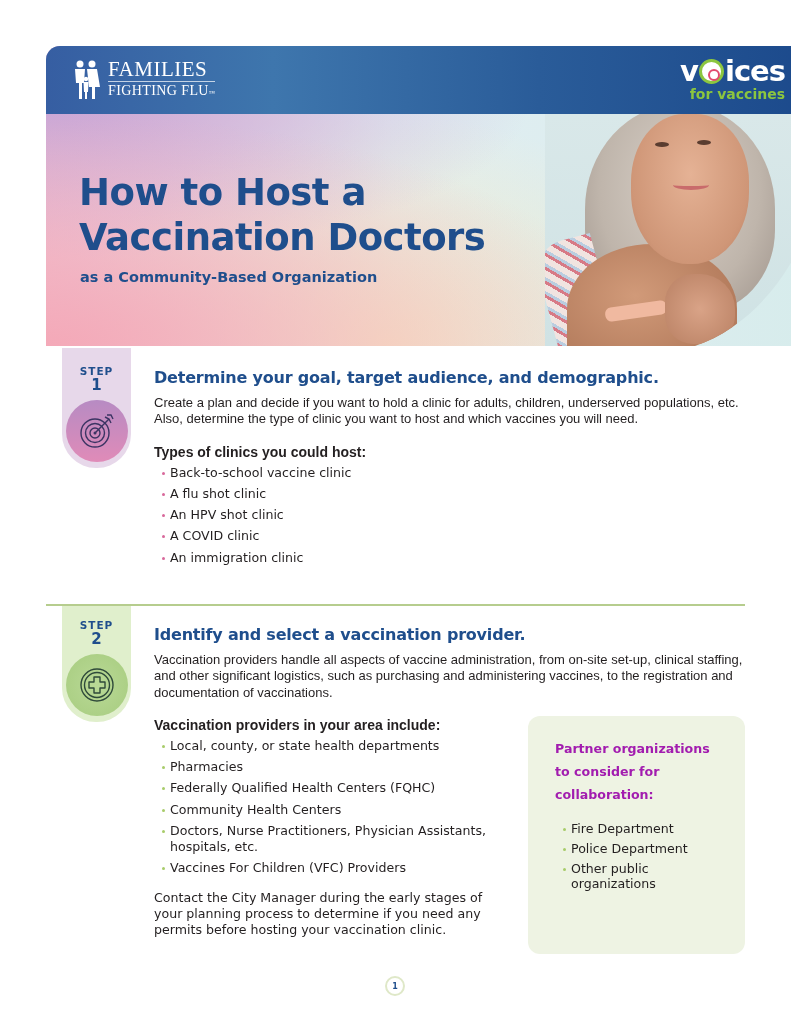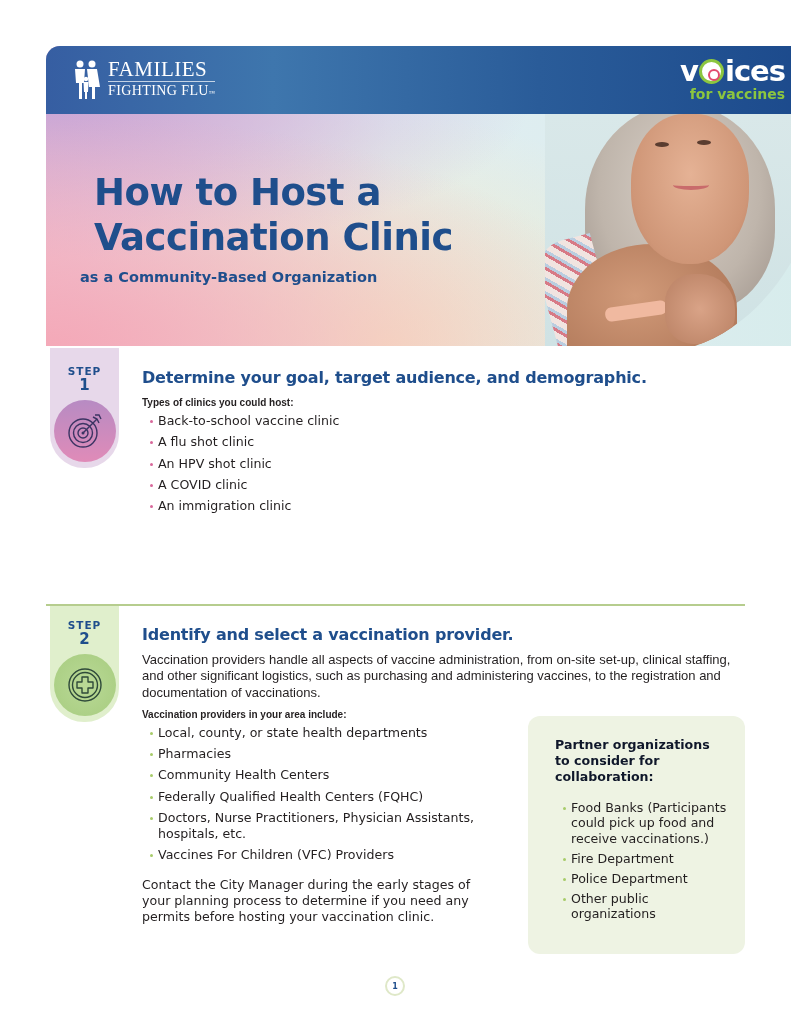"How to Host a" .hero-title { left: 48px -> 33px }
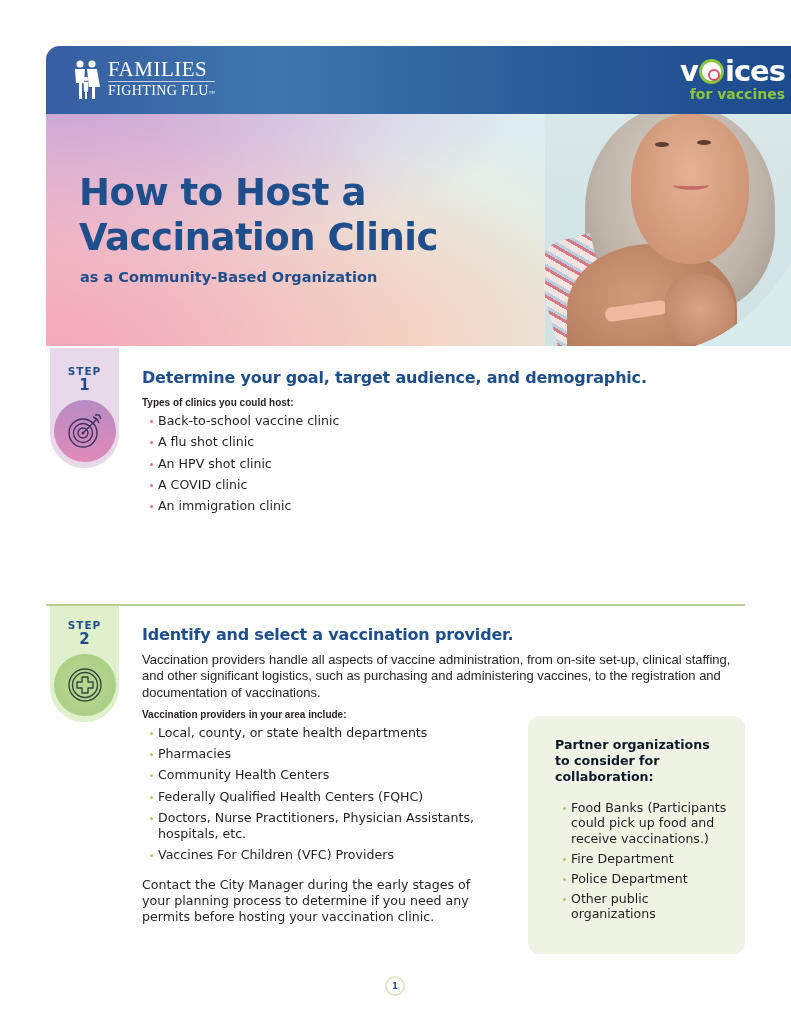"Vaccination Clinic" div { text: Clinic -> Doctors }
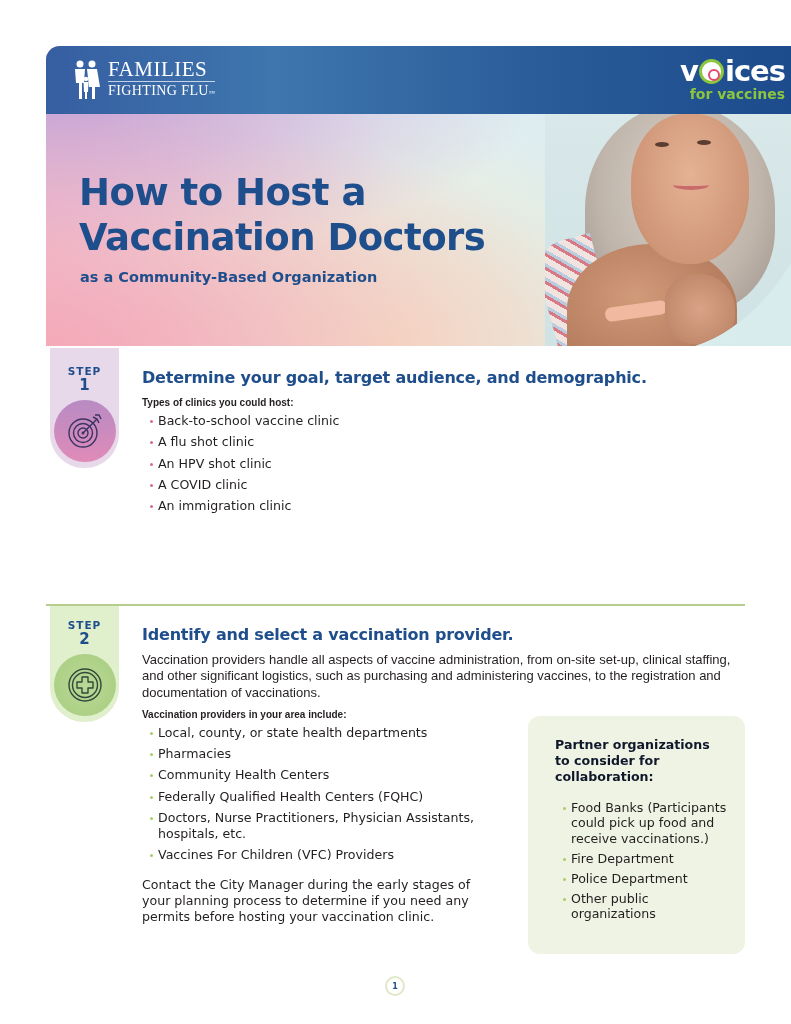"STEP" .step { left: 50px -> 62px }
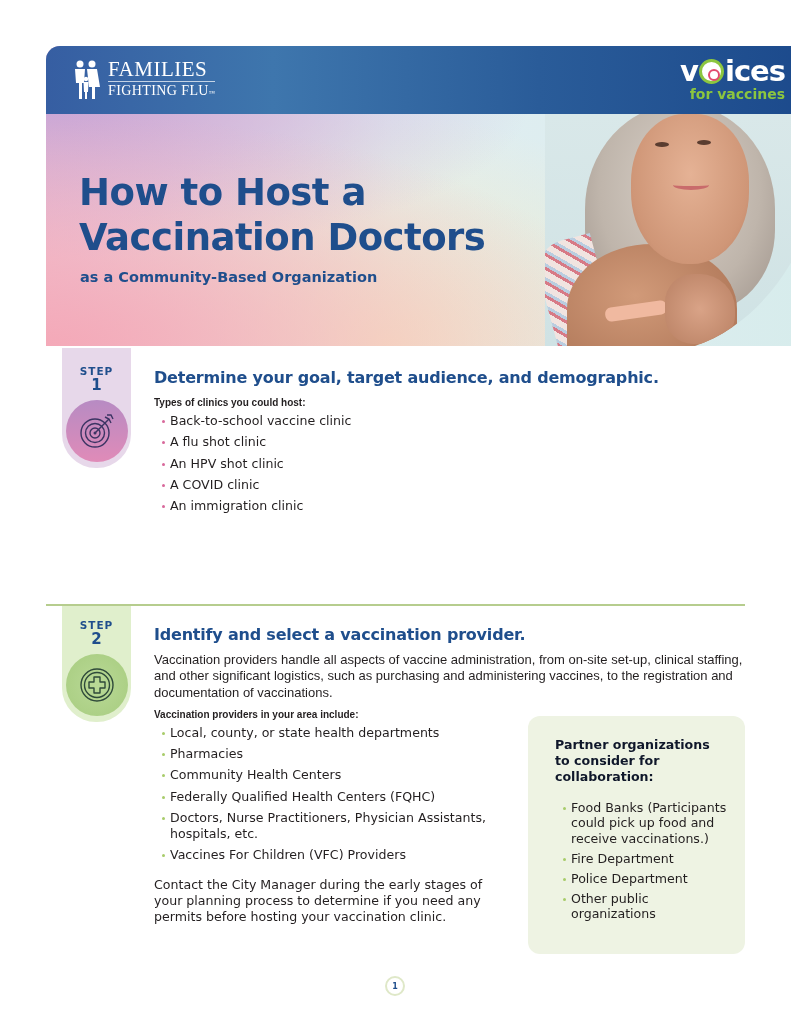"Create a plan and decide" div.step-desc { html: none -> <div>Create a plan and decide if you want to hold a clinic for adults, children, underserved populations, etc. Also, determine the type of clinic you want to host and which vaccines you will need.</div> }
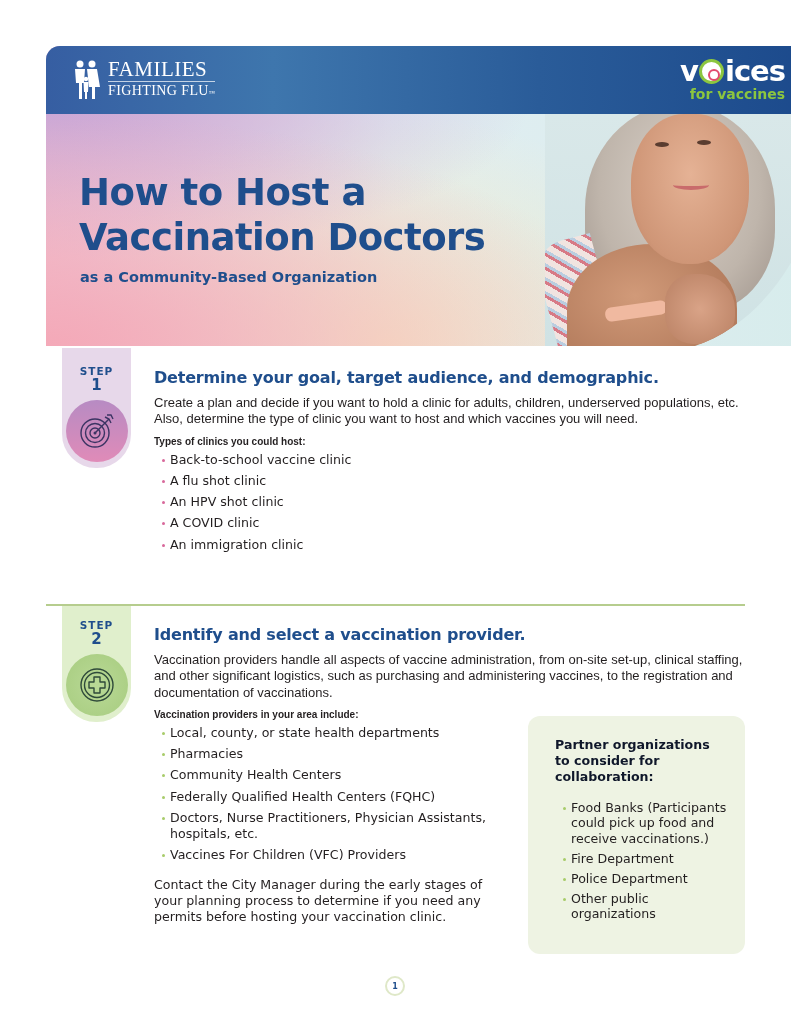"Types of clinics you could" .list-head { font-size: 10px -> 14px; margin-top: 8px -> 16px }
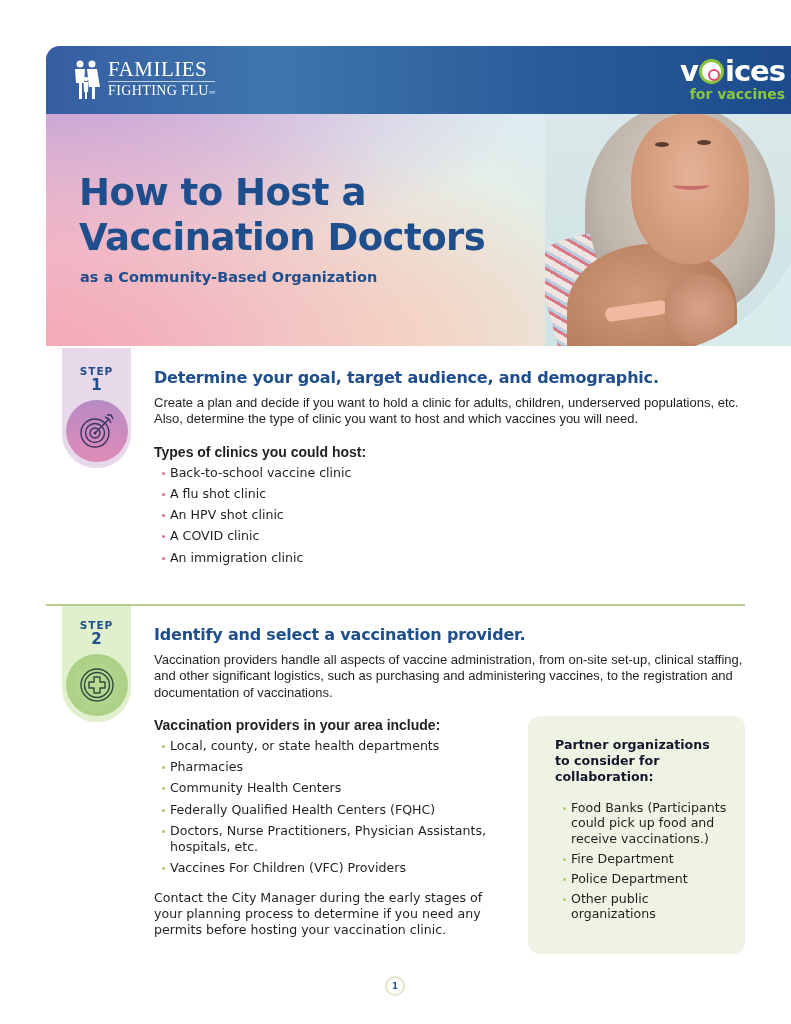"Partner organizations to consider for" .partner-title { color: #0f172a -> #a21caf; line-height: 16px -> 23px }
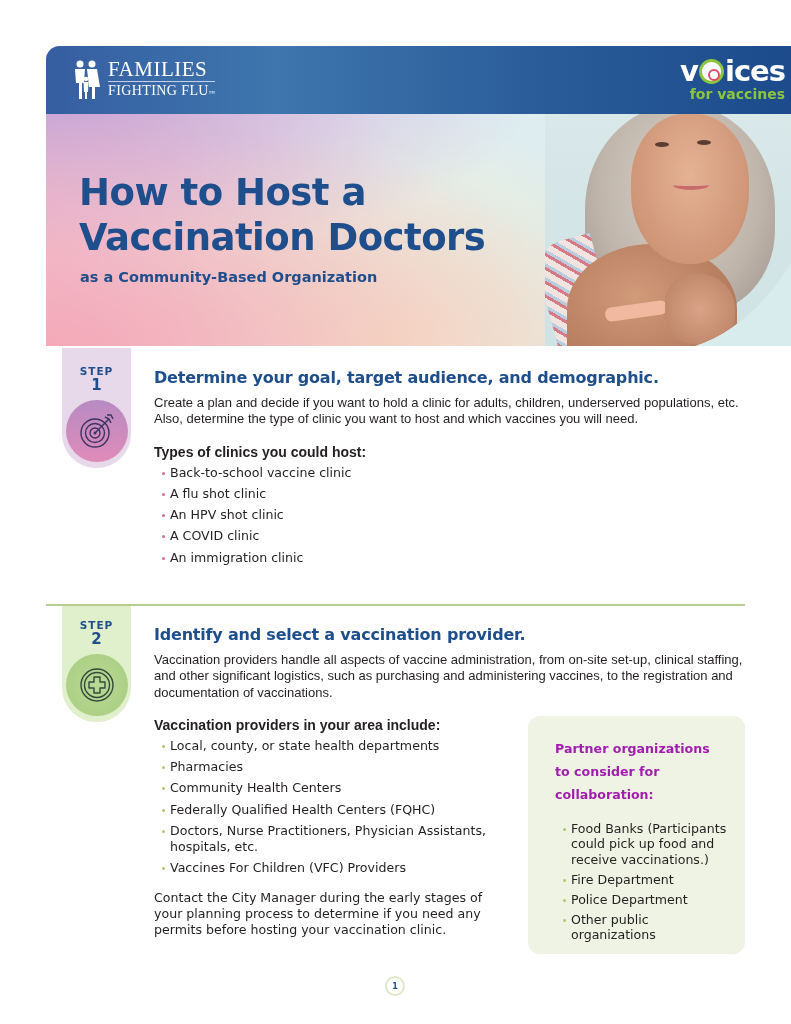"Community Health Centers" li { order: before "Federally Qualified Health Centers" -> after "Federally Qualified Health Centers" }
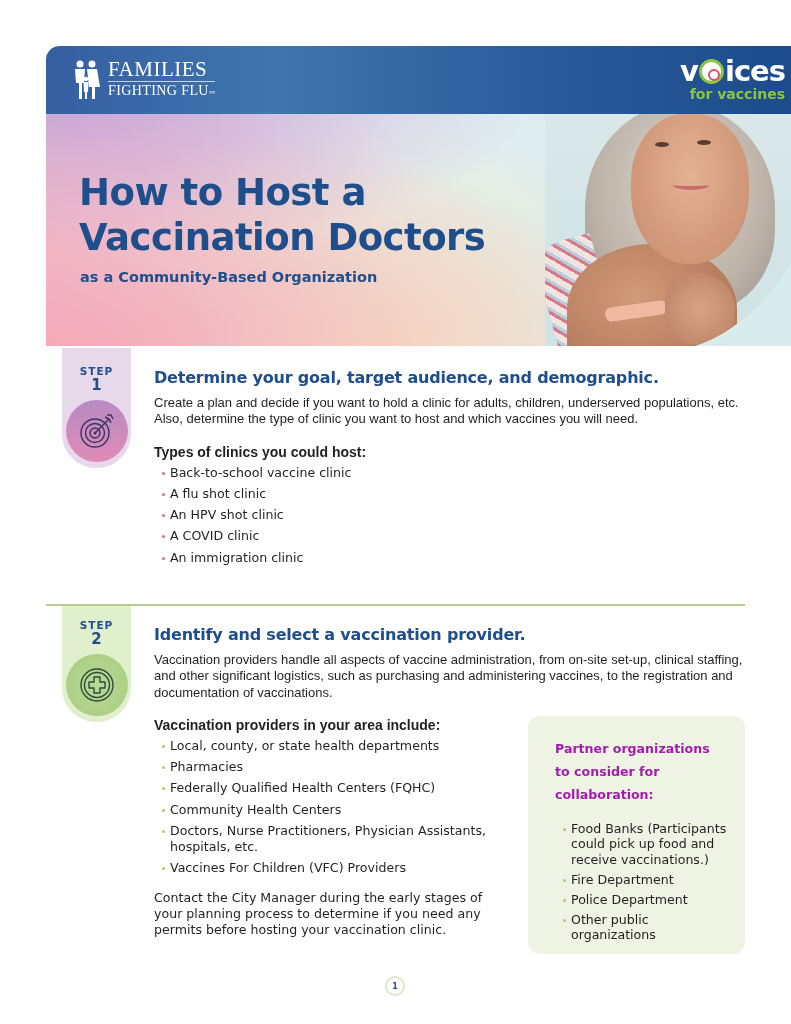"Food Banks (Participants could pick" li { html: <li>Food Banks (Participants could pick up food and receive vaccinations.)</li> -> none }
